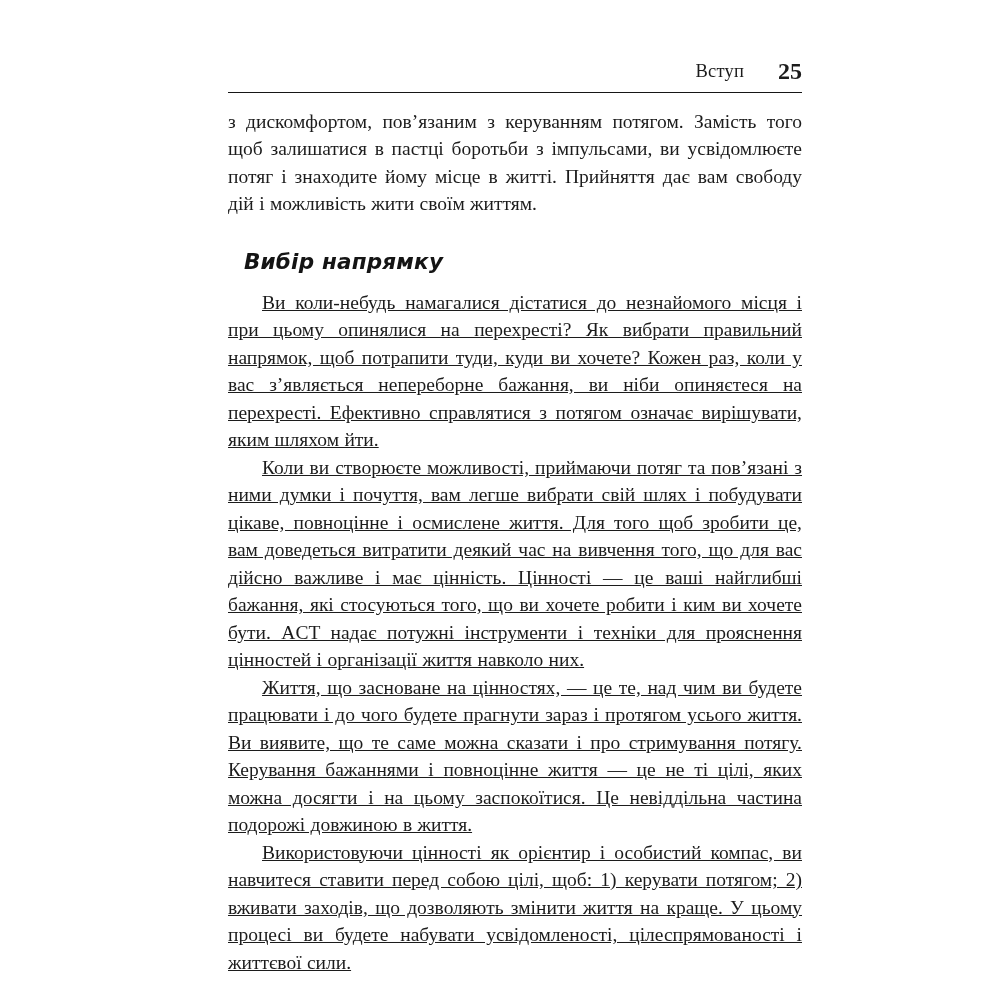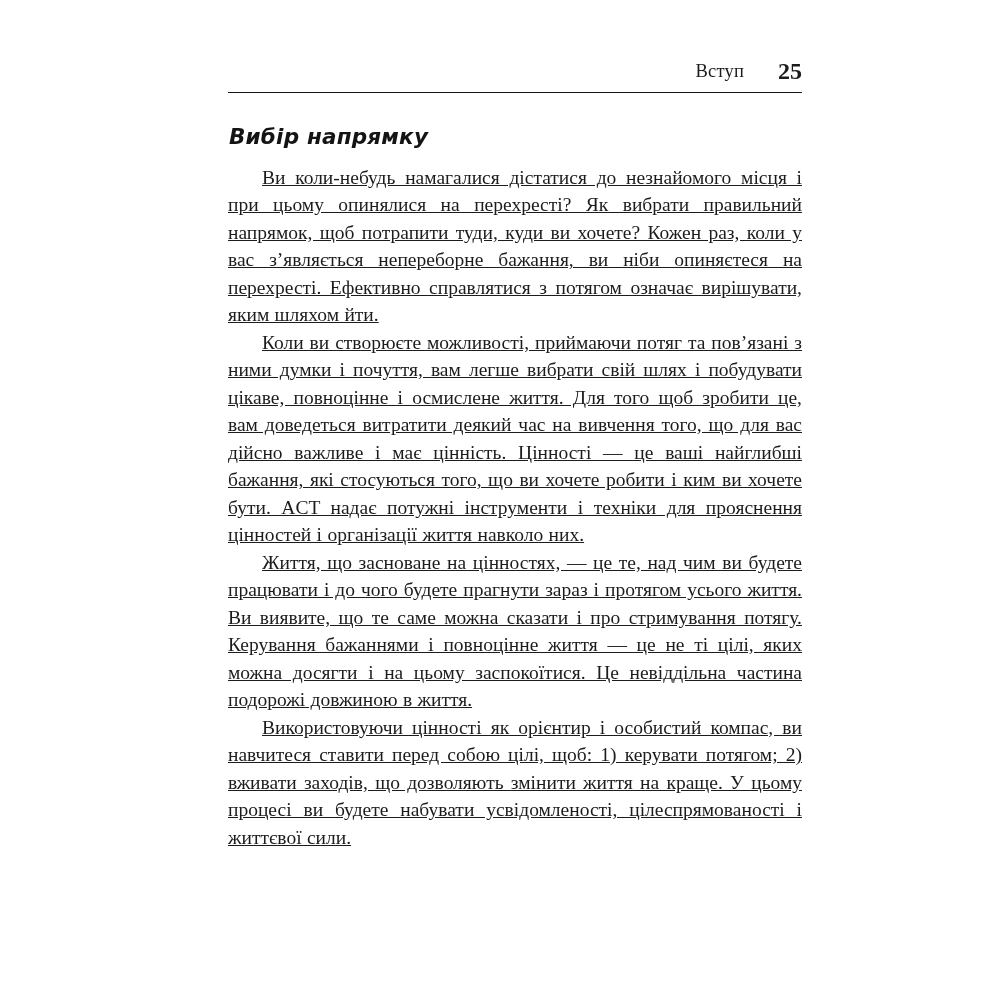"з дискомфортом, пов’язаним з керуванням" p.body-par { html: none -> <p>з дискомфортом, пов’язаним з керуванням потягом. Замість того щоб залишатися в пастці боротьби з імпульсами, ви усвідомлюєте потяг і знаходите йому місце в житті. Прийняття дає вам свободу дій і можливість жити своїм життям.</p> }
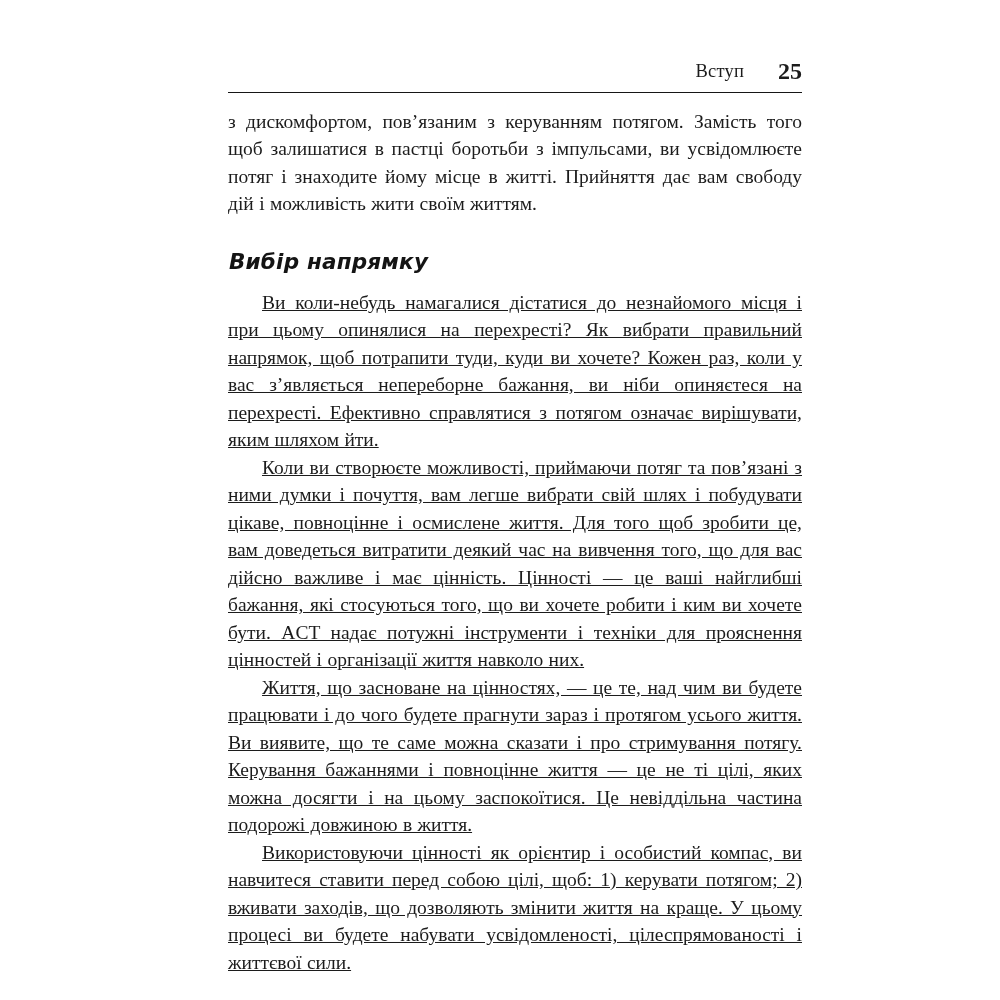"Вибір напрямку" h2.section-heading { margin: 31px 0 15px 1px -> 31px 0 15px 16px }
